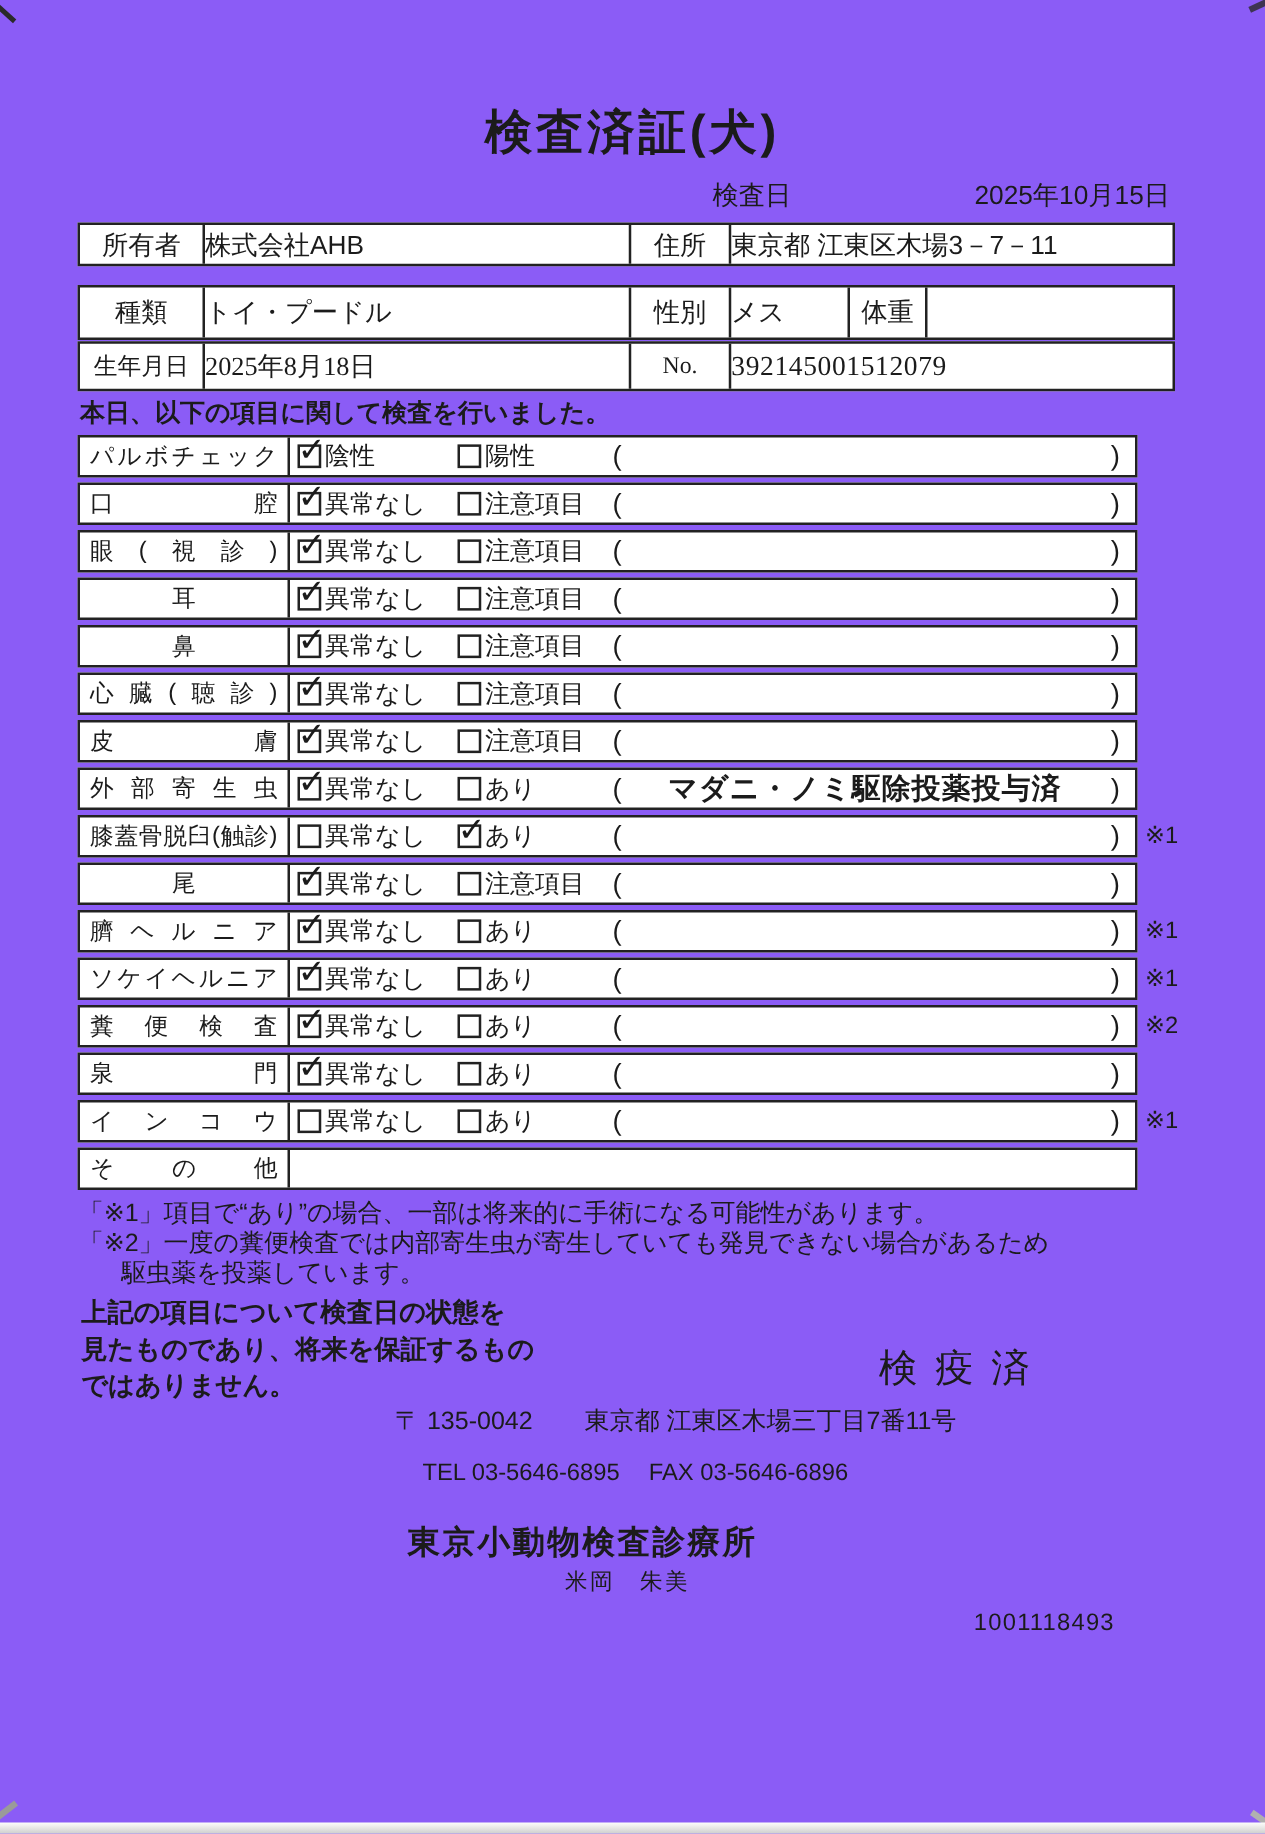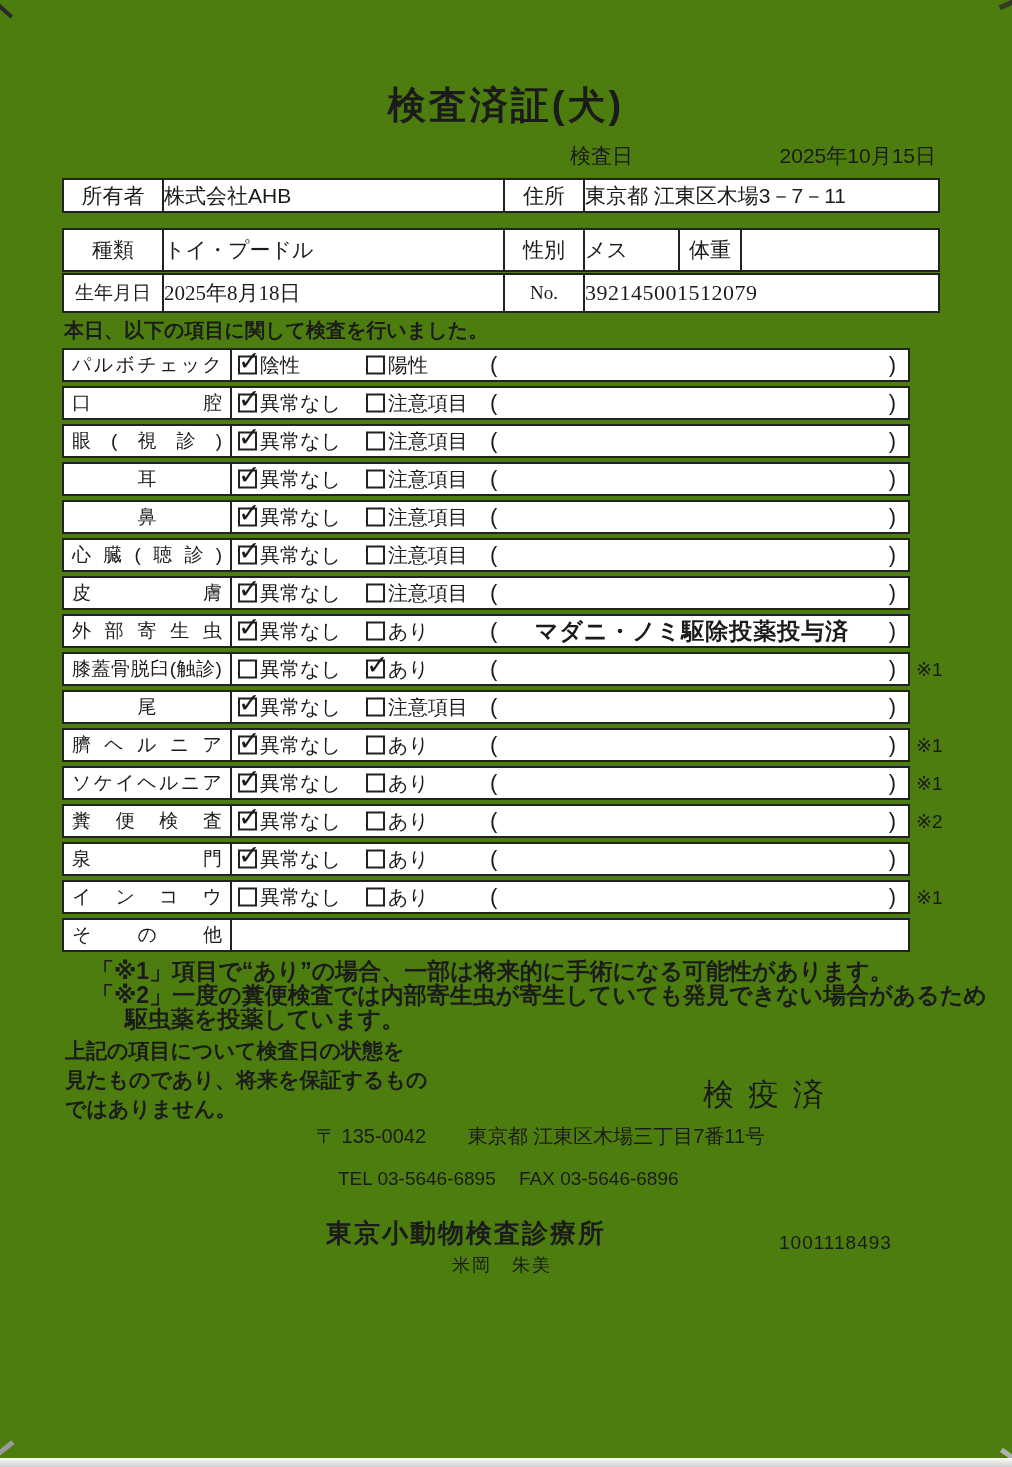"検査済証(犬)" #page { background: #4d7c0f -> #8b5cf6 }
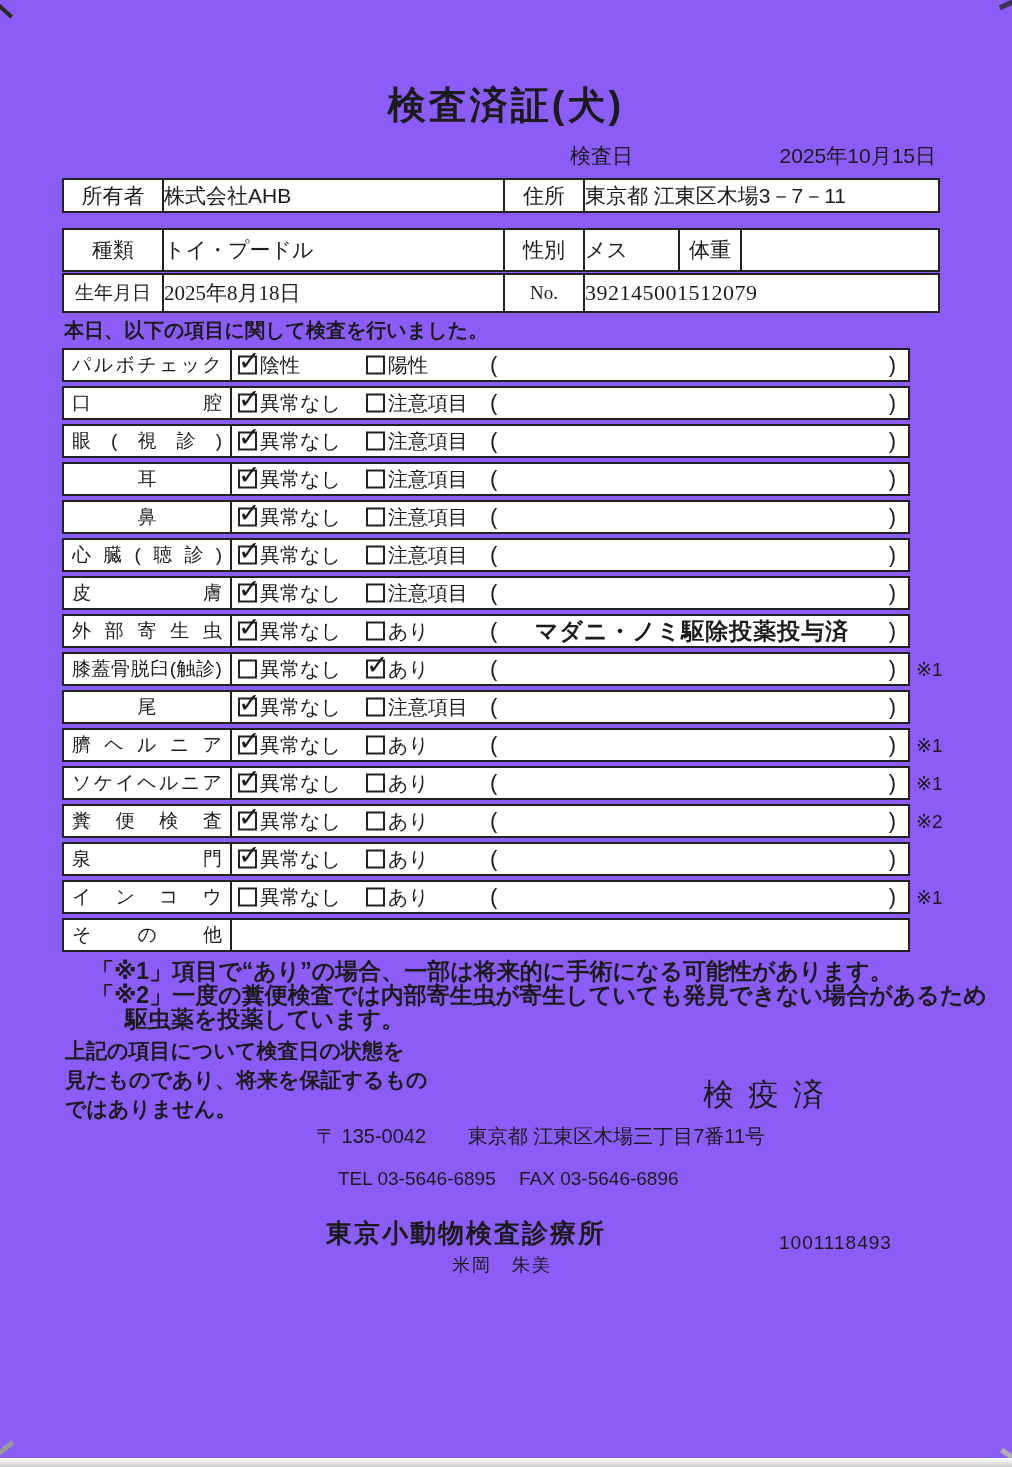"「※1」項目で“あり”の場合、一部は将来的に手術になる可能性があります。" .footnotes { font-size: 23px -> 20px; font-weight: 700 -> 400; margin-left: 28px -> none }
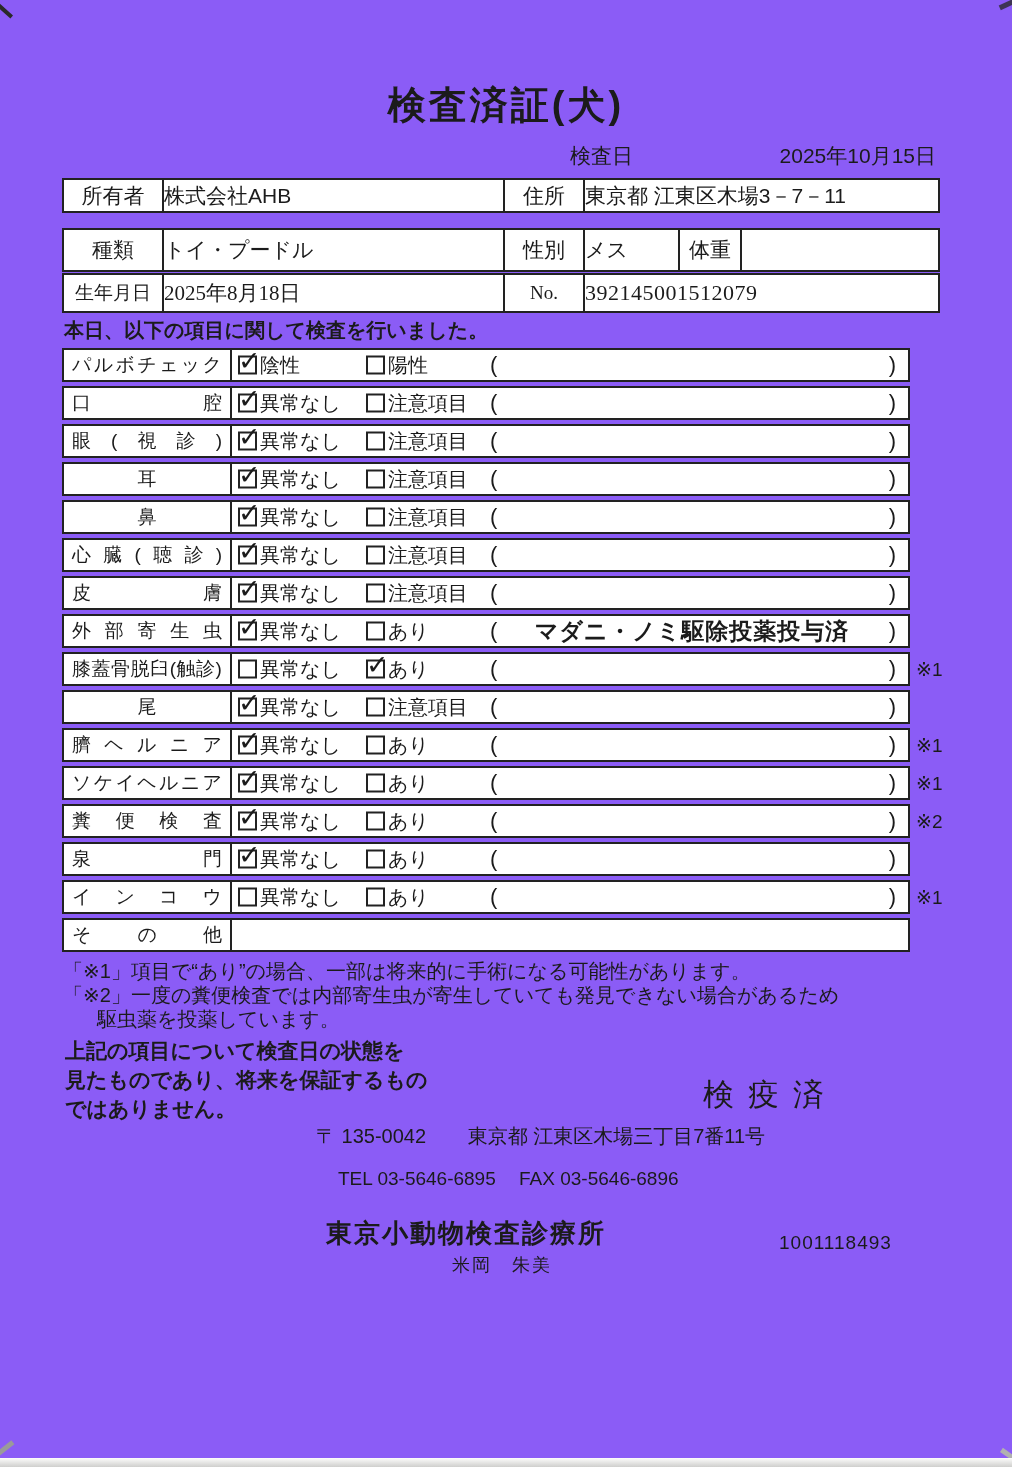"1001118493" .doc-number { top: 1232px -> 1288px }
